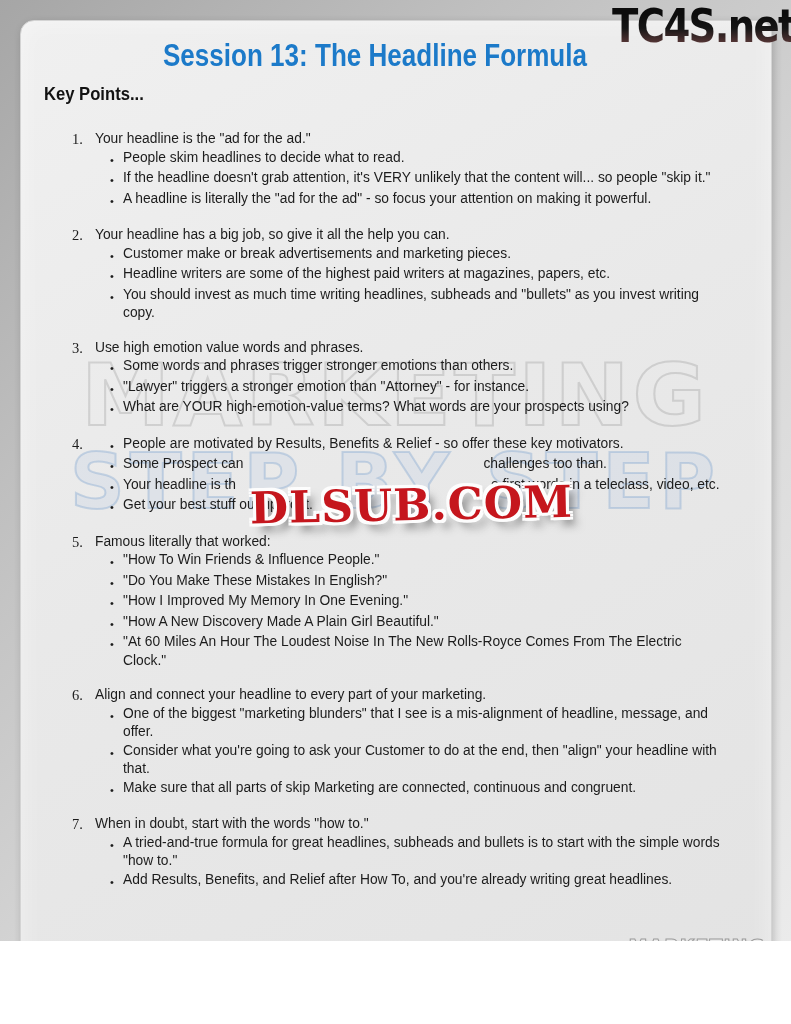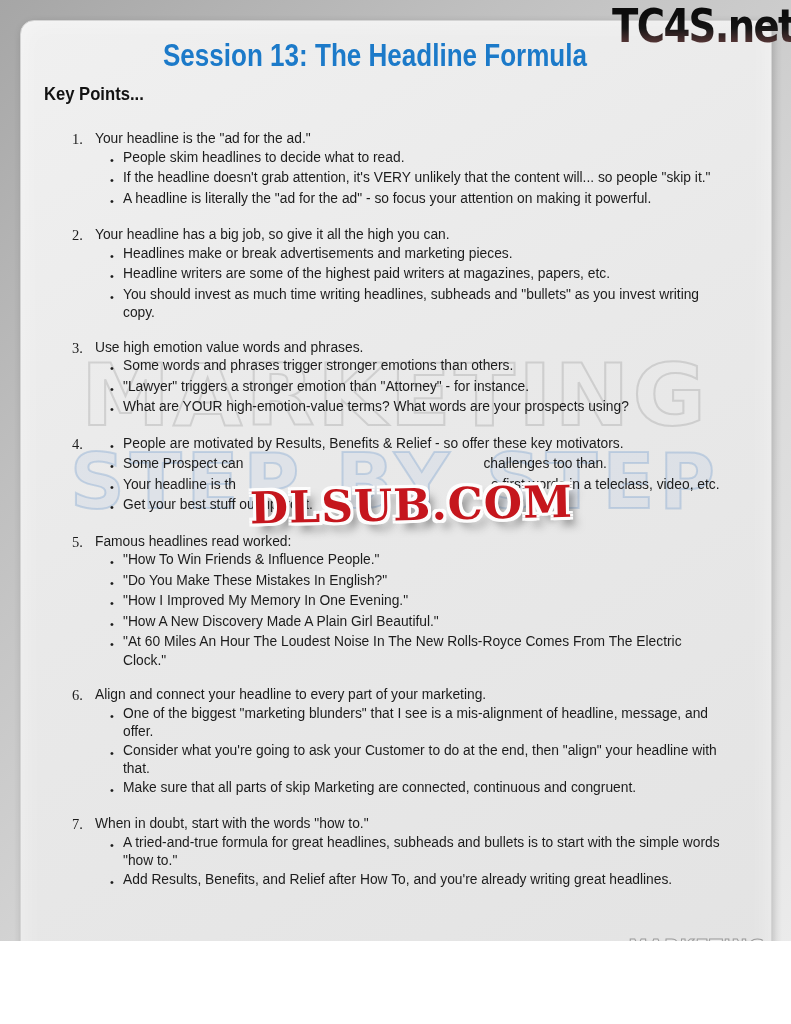"Your headline has a big" div.kp-text { text: high -> help }
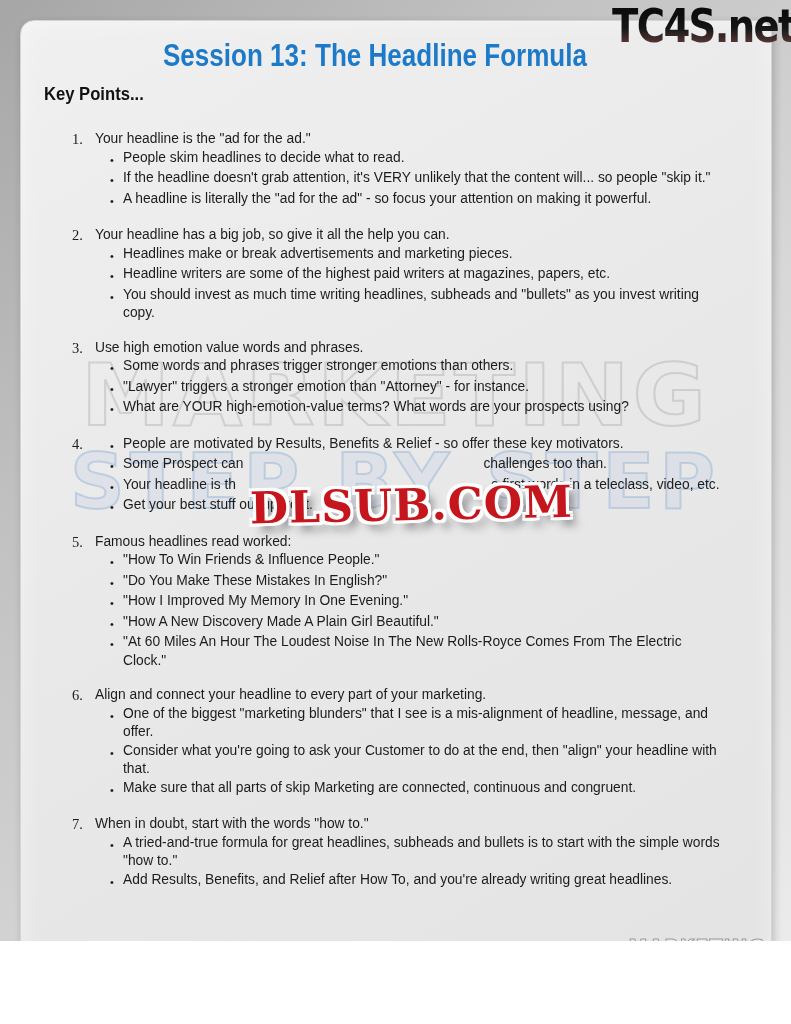"Headlines make or break advertisements" div.btext { text: Headlines -> Customer }
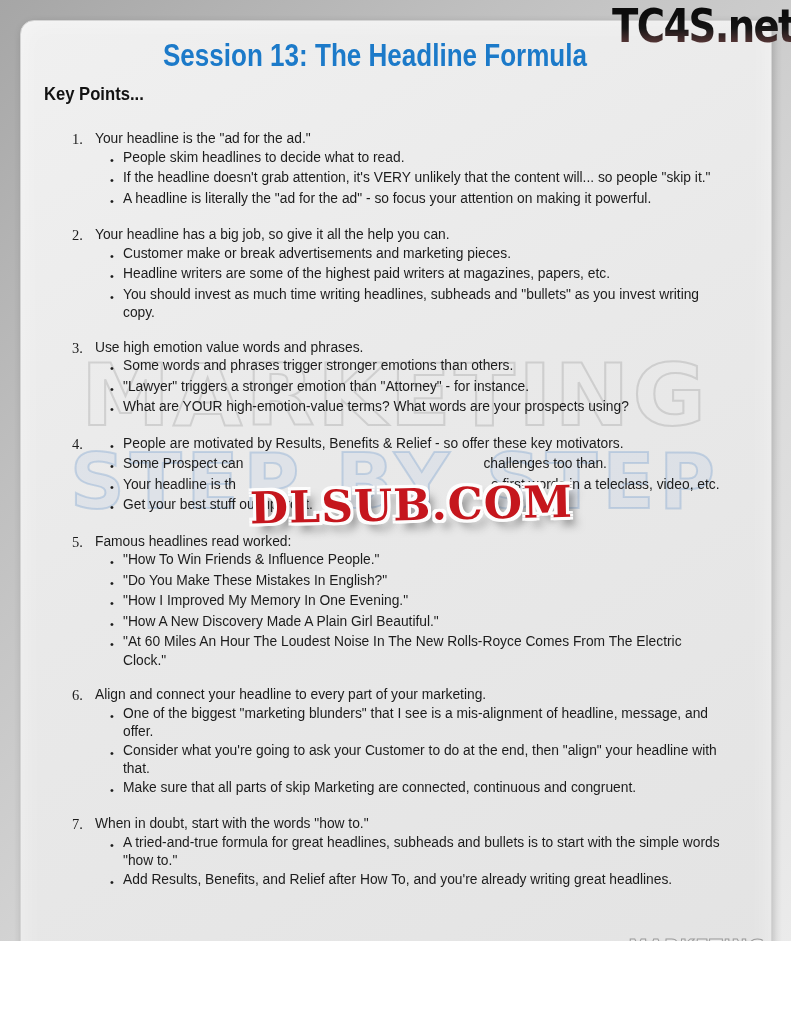"Famous headlines read worked:" div.kp-text { text: headlines read -> literally that }
